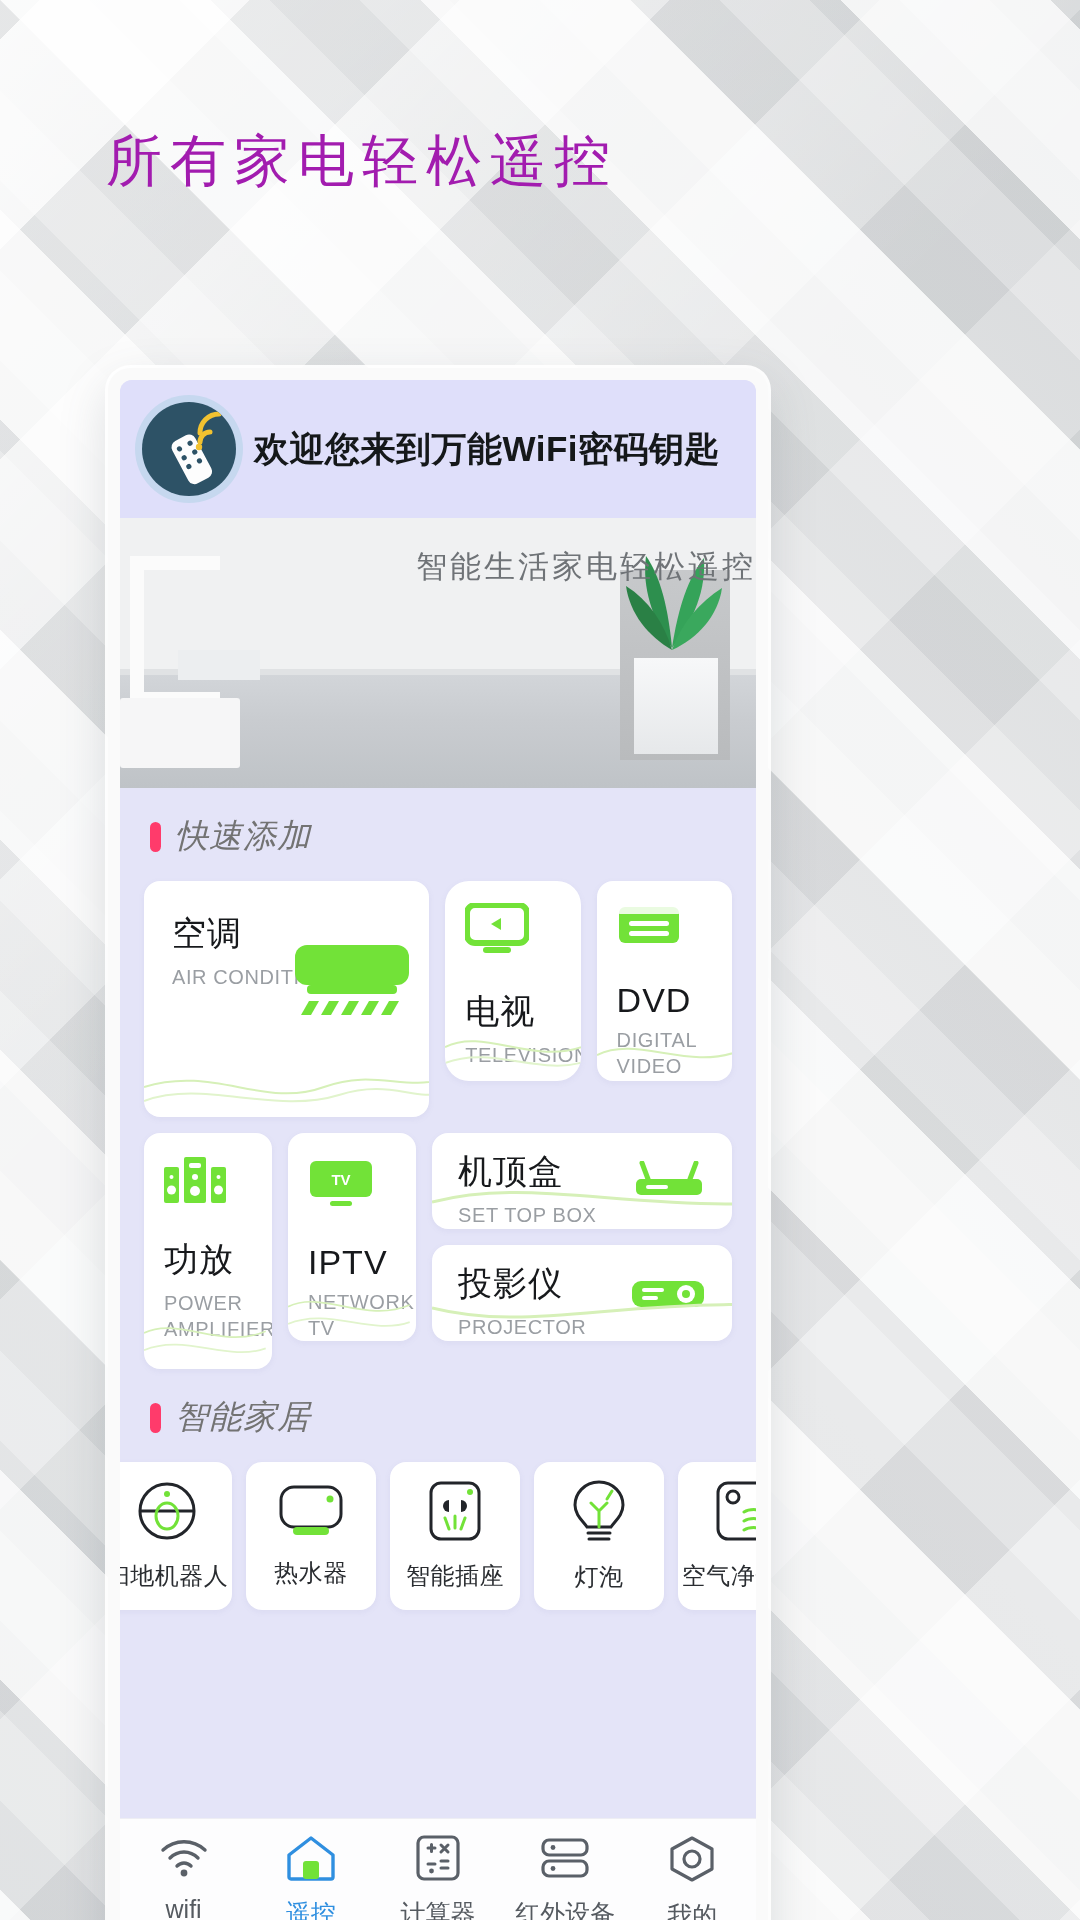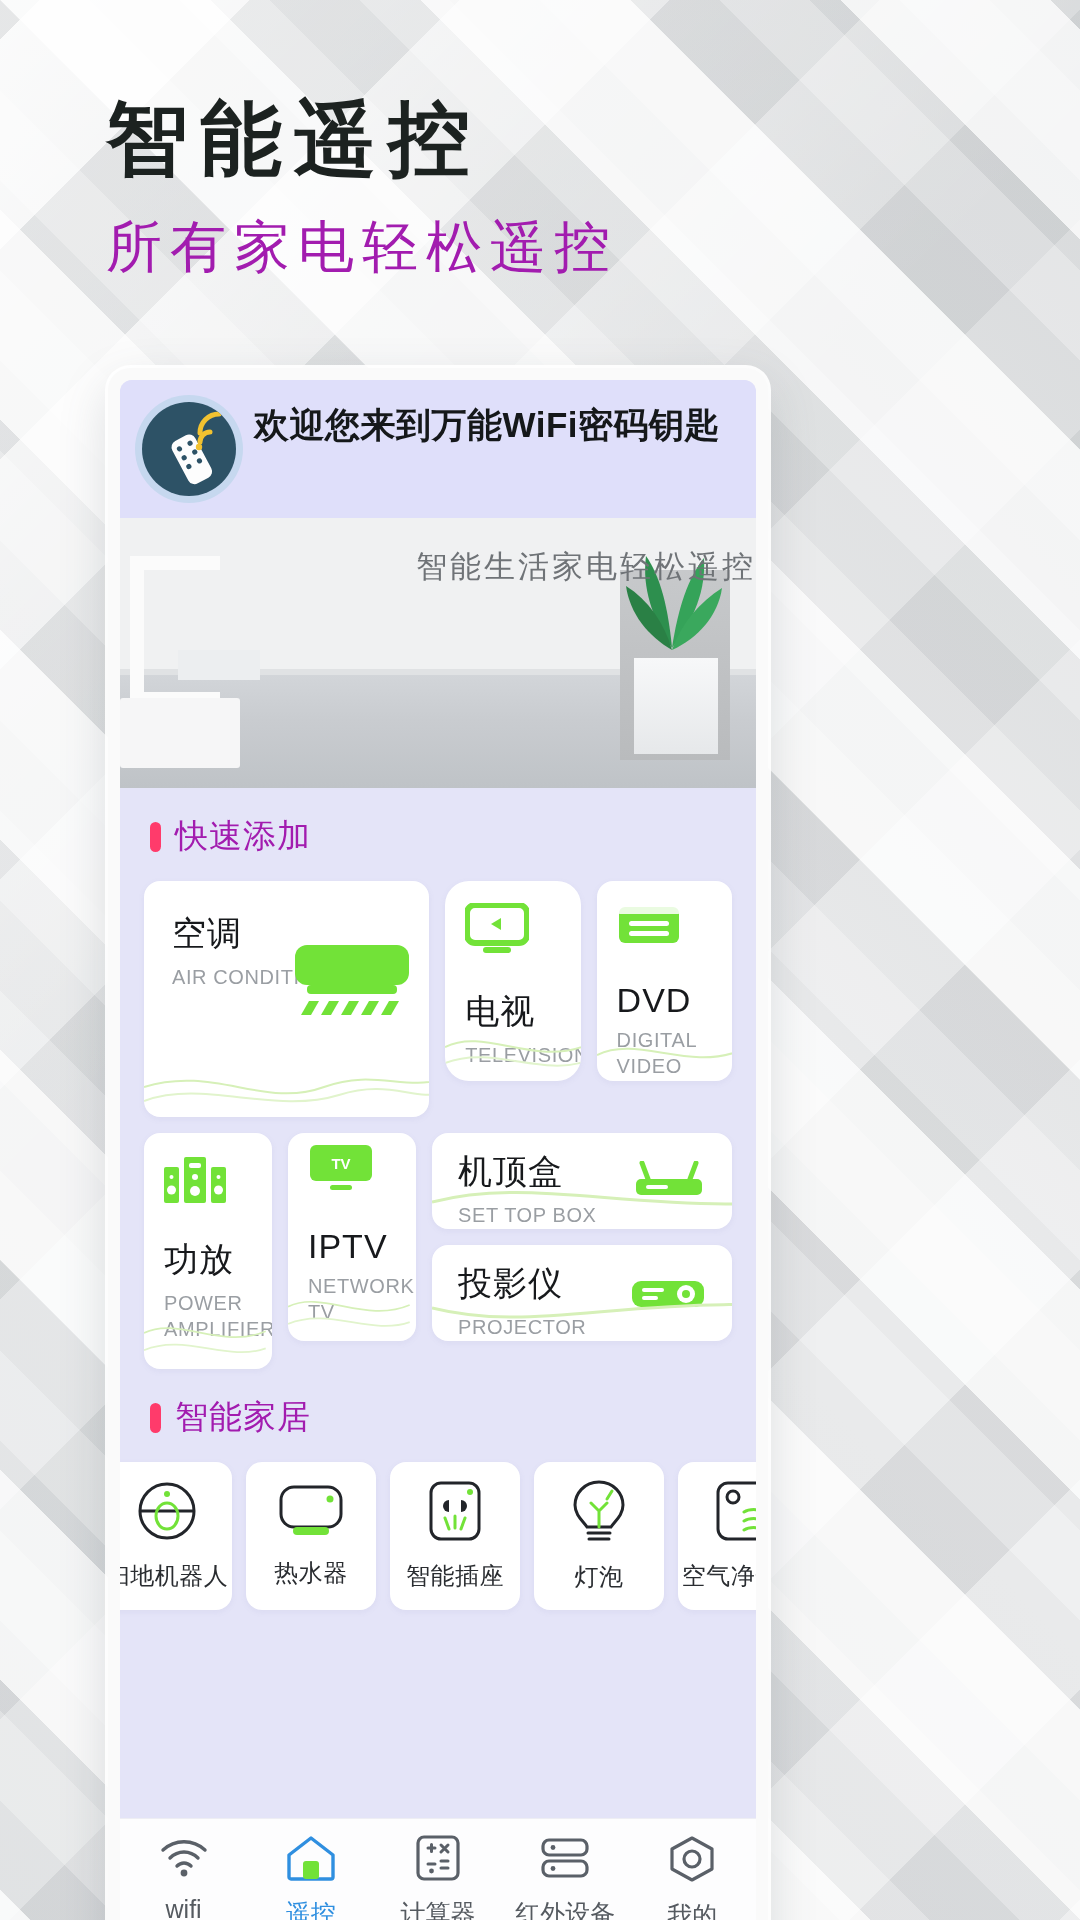"智能遥控" div.promo-title { html: <div>智能遥控</div> -> none }
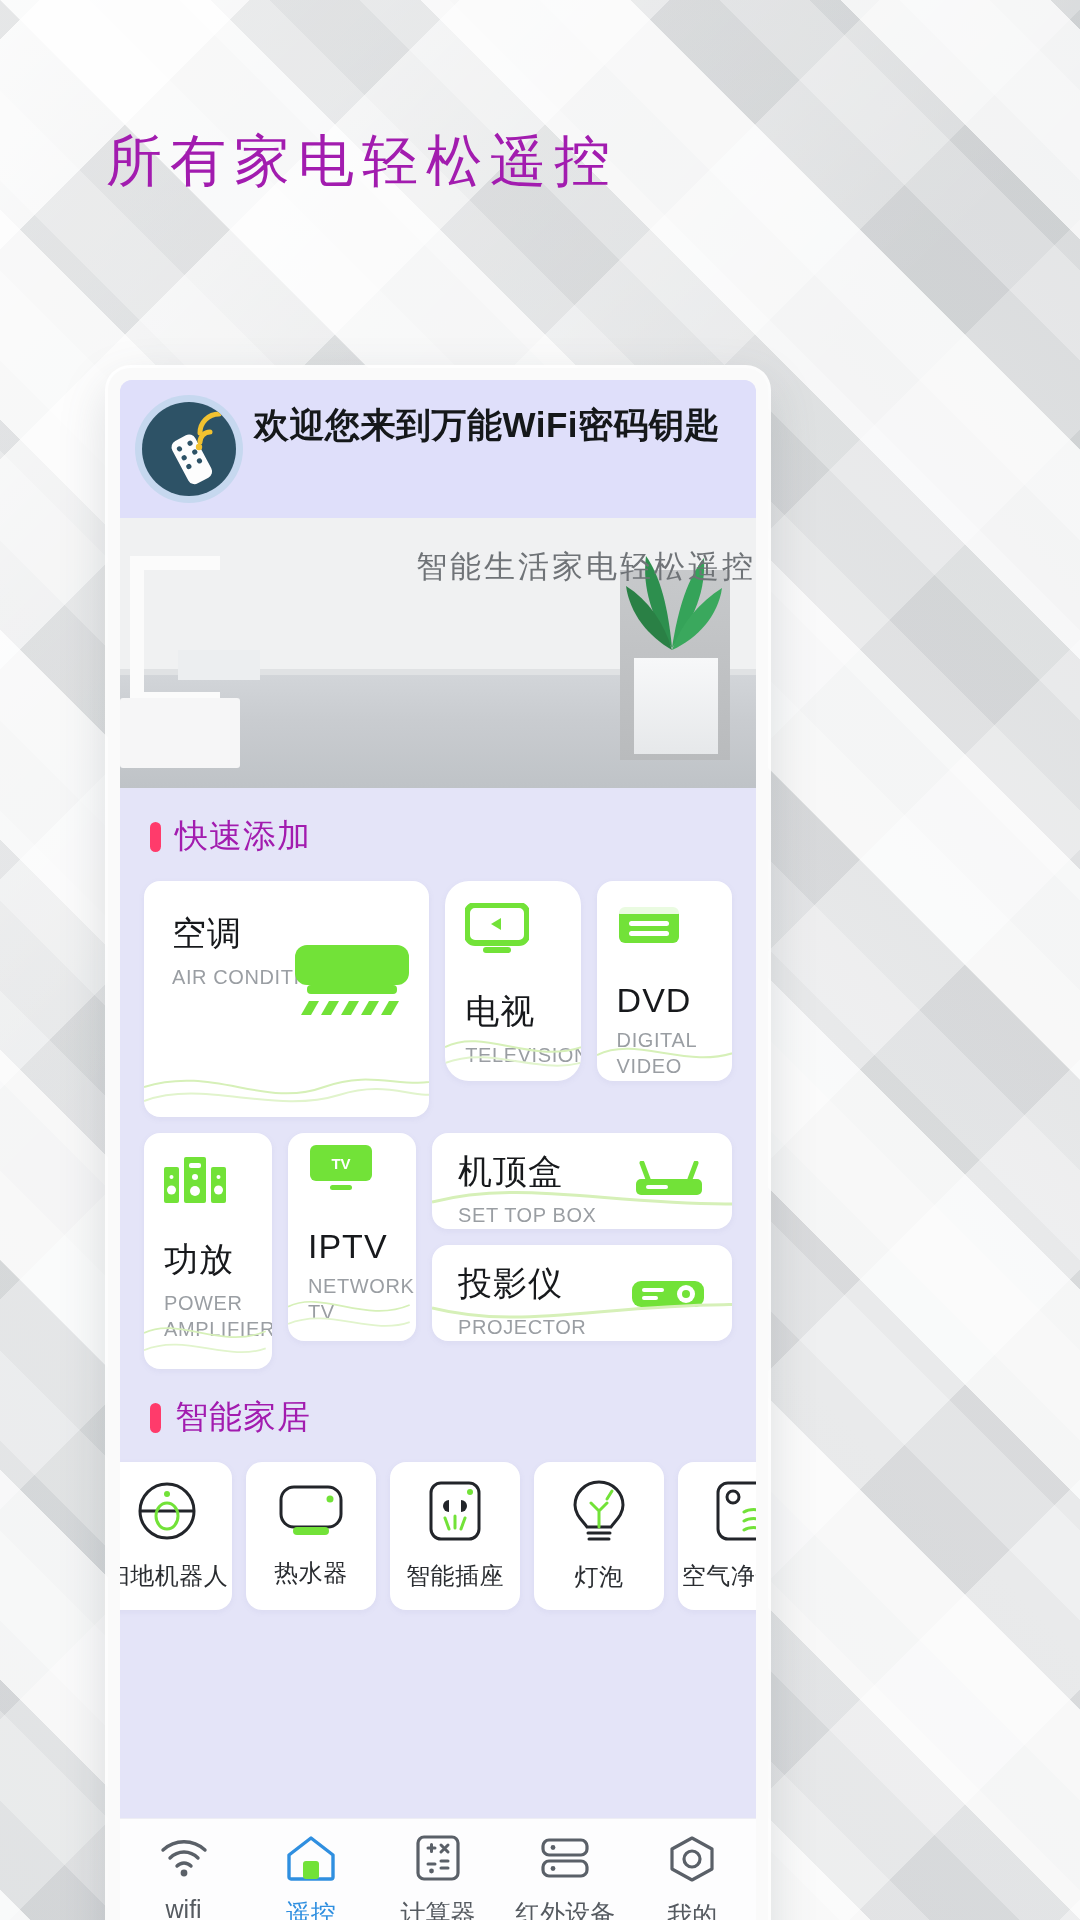"欢迎您来到万能WiFi密码钥匙" .welcome { align-items: none -> center }
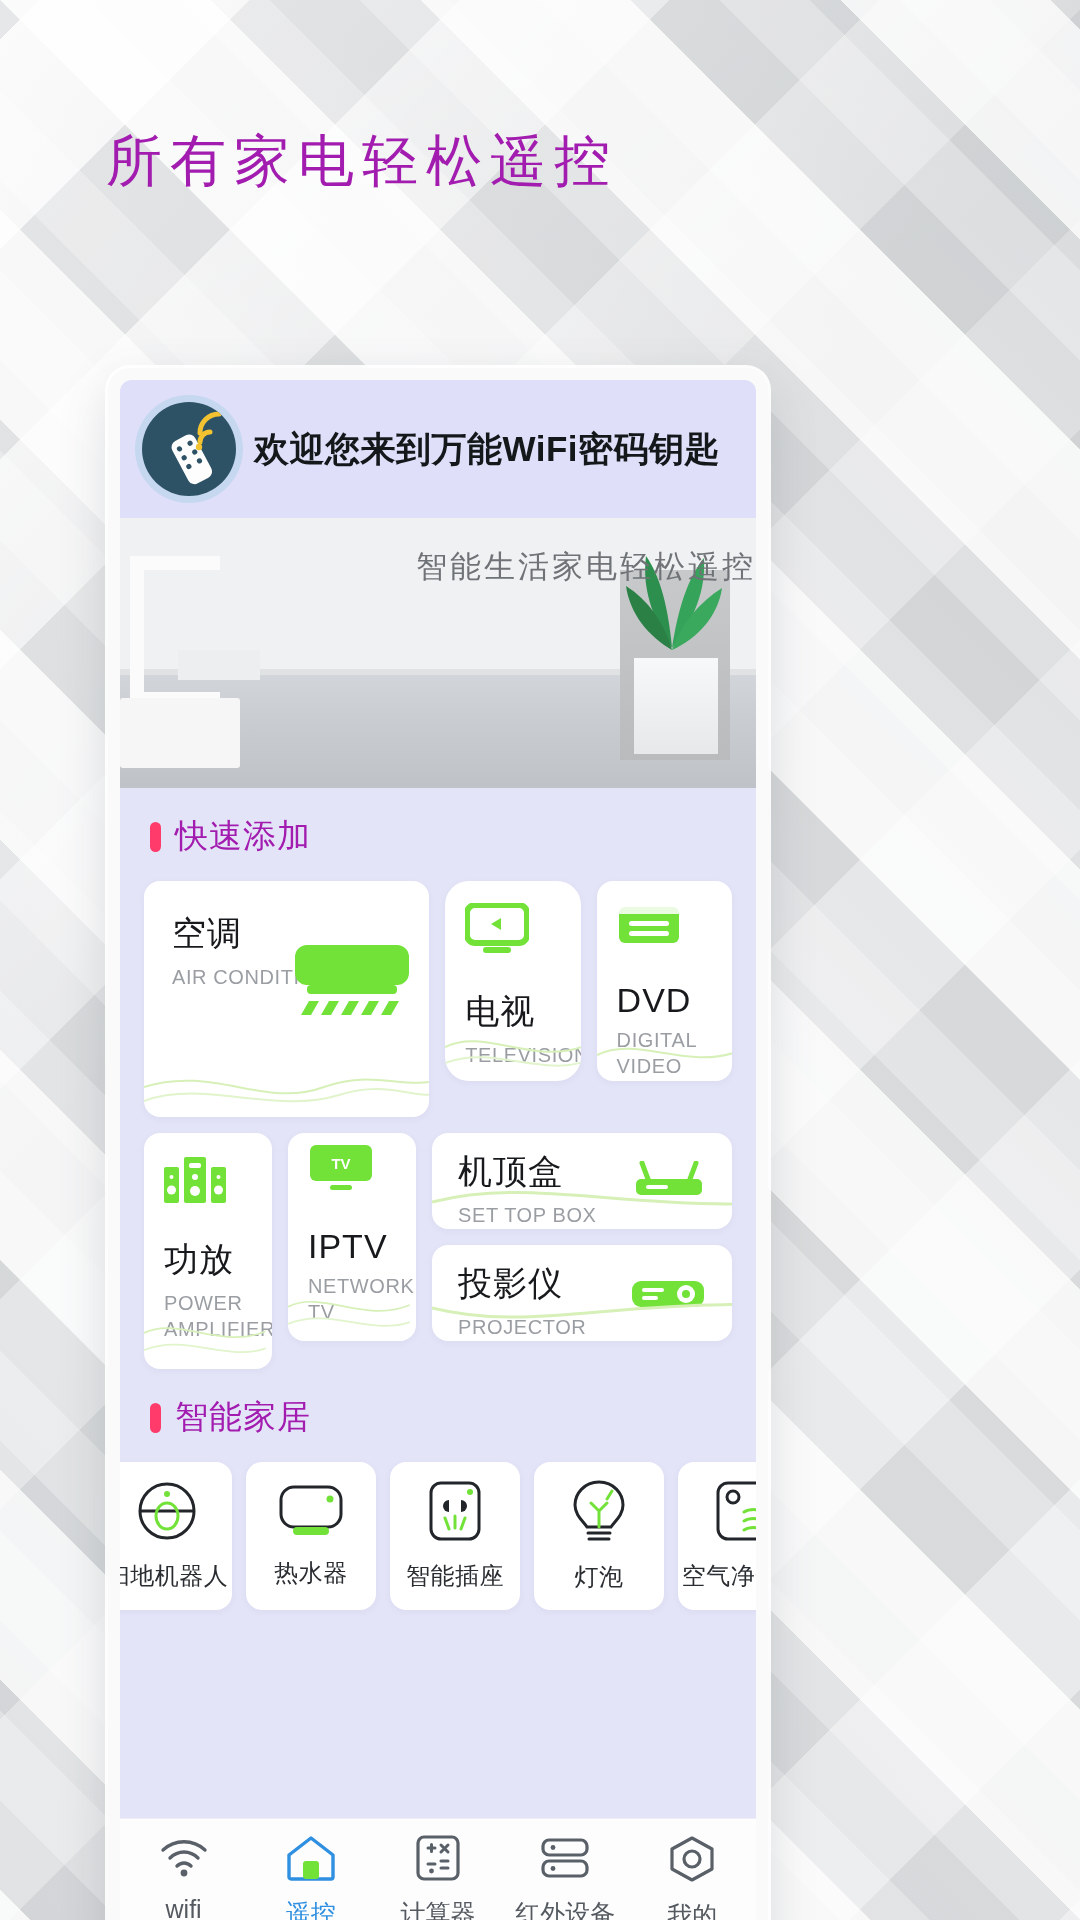"快速添加" .section-title { color: #a21caf -> #737373; font-style: none -> italic }
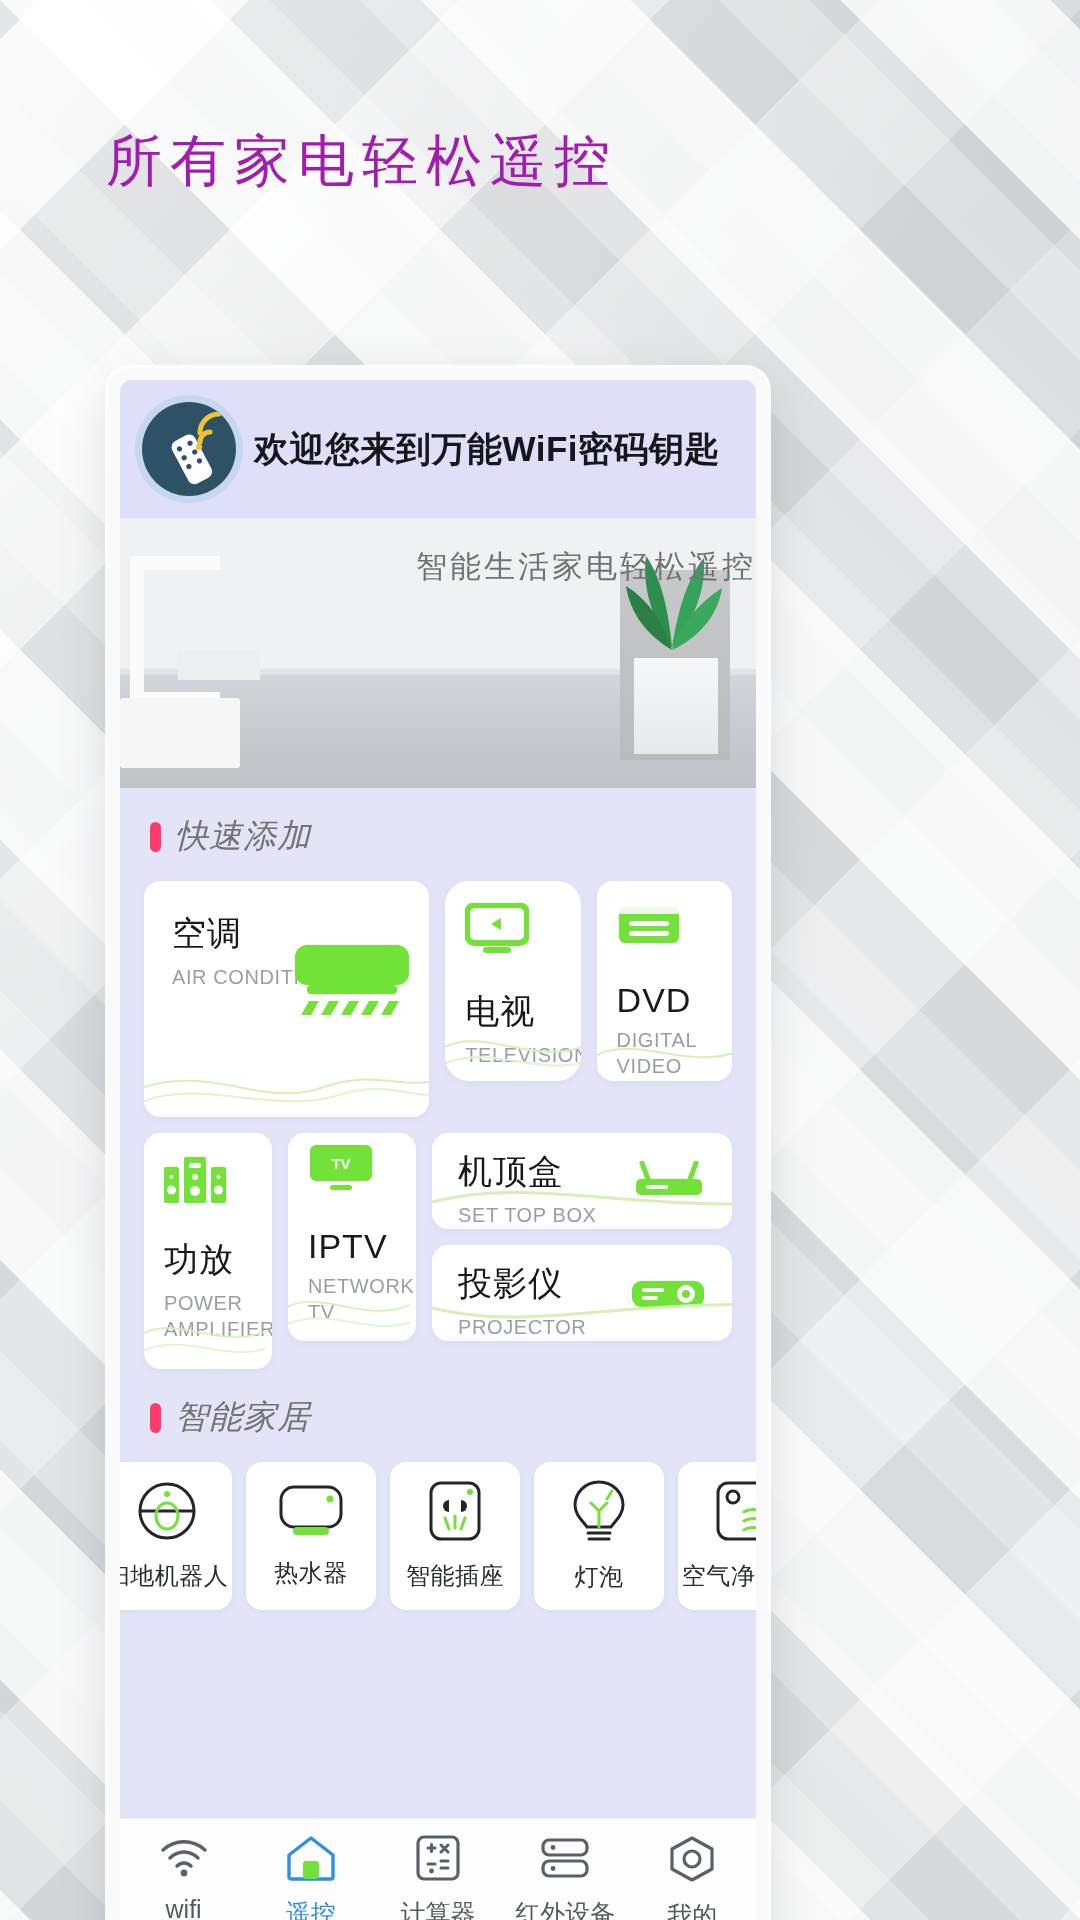"TV" .card-iptv { padding: 10px 0 0 20px -> 26px 0 0 20px }
